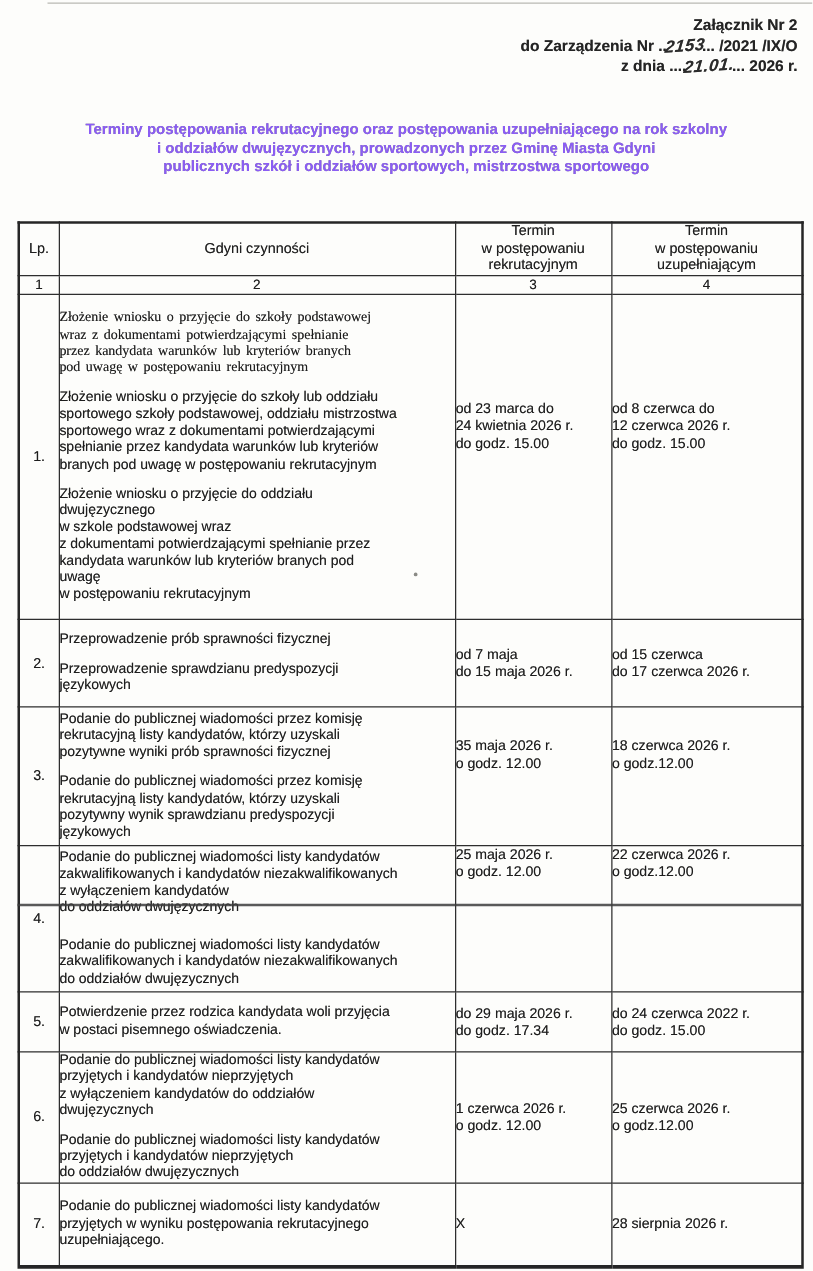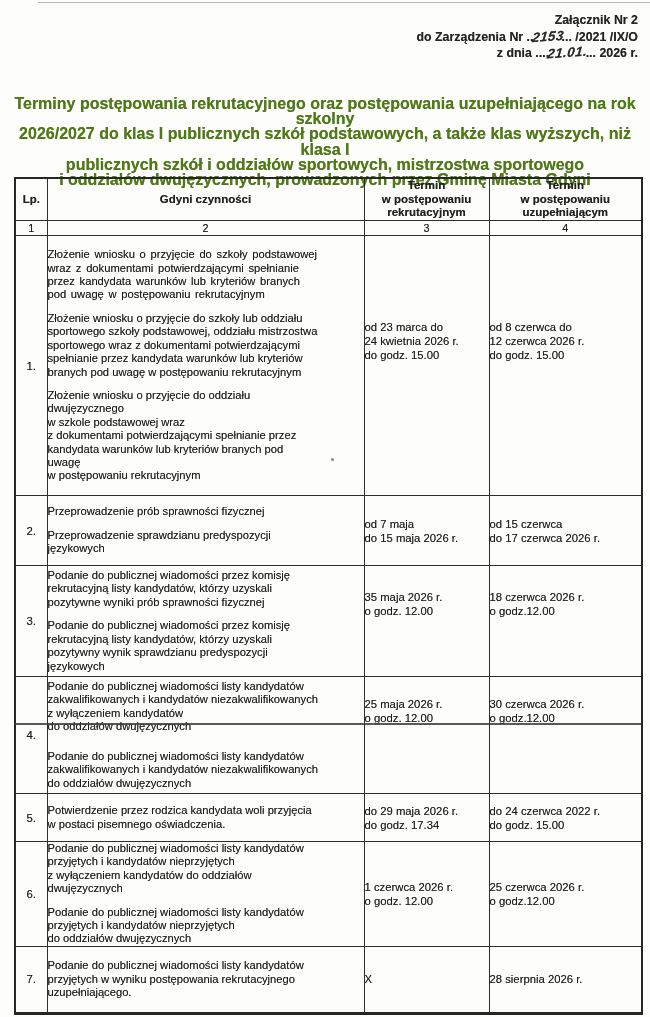"Terminy postępowania rekrutacyjnego oraz" .doc-title { color: #4d7c0f -> #8b5cf6; font-size: 16px -> 12px }
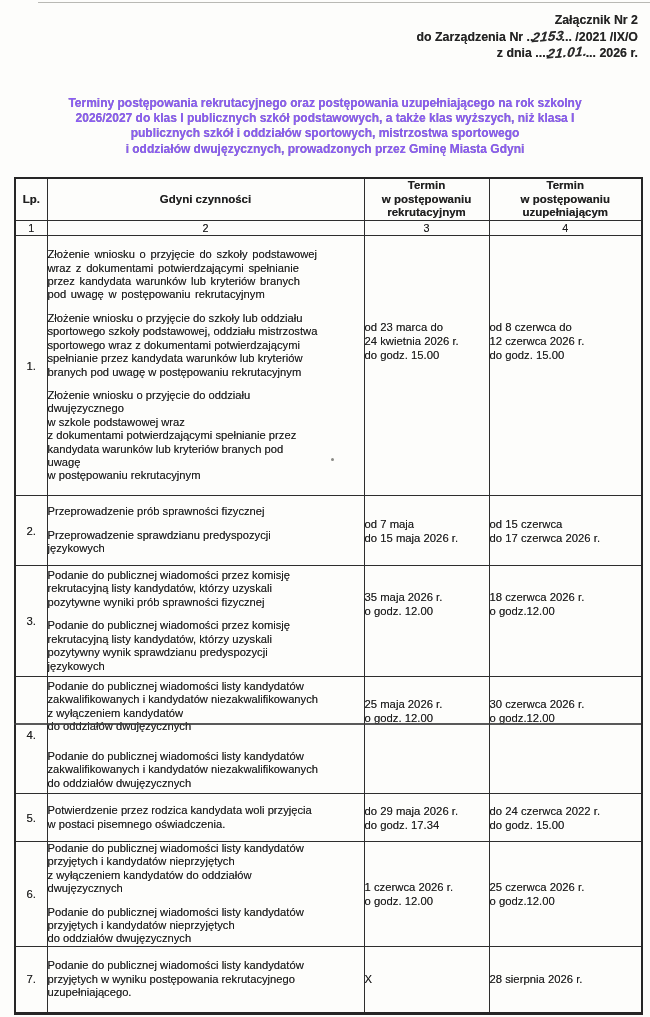"2026/2027 do klas I publicznych" div { html: <div>2026/2027 do klas I publicznych szkół podstawowych, a także klas wyższych, niż klasa I</div> -> none }
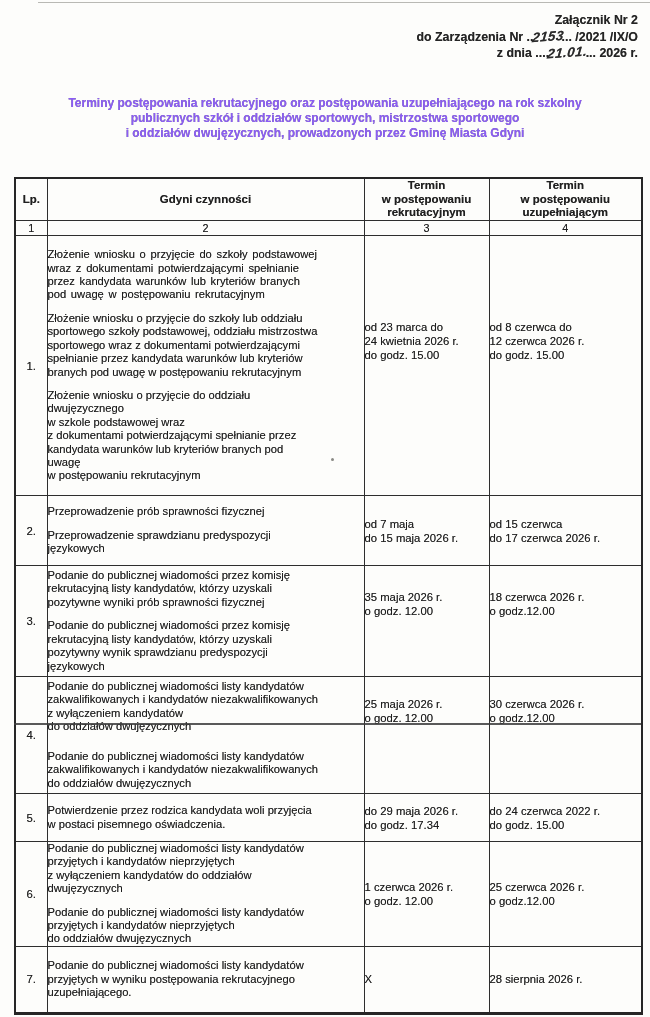"publicznych szkół i oddziałów" div { order: before "i oddziałów dwujęzycznych, prowadzonych" -> after "i oddziałów dwujęzycznych, prowadzonych" }
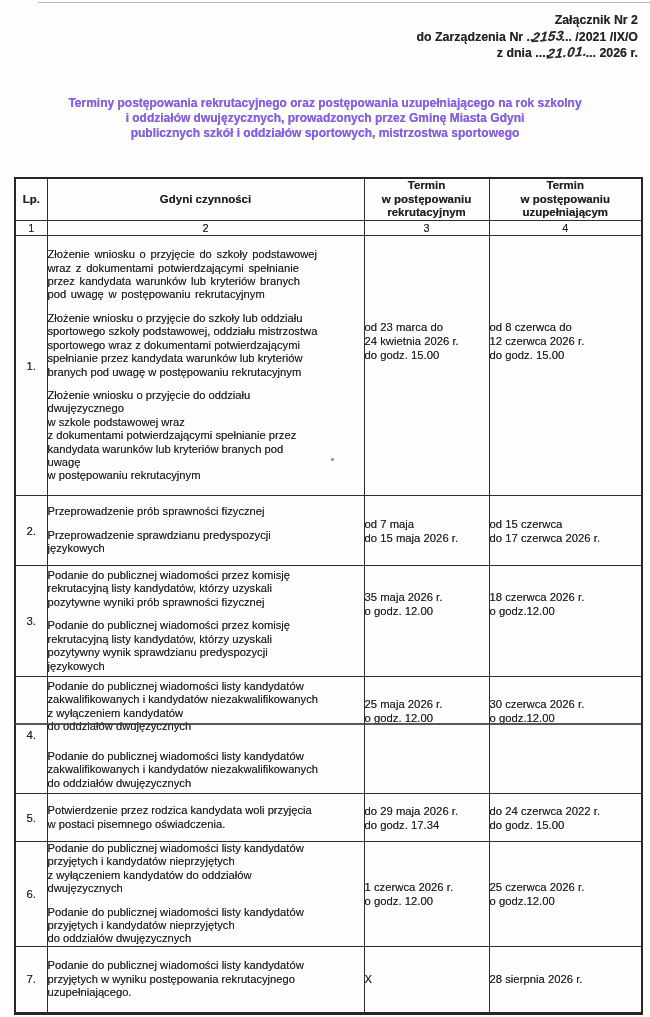"Termin" tr.hdr th { font-weight: bold -> normal }
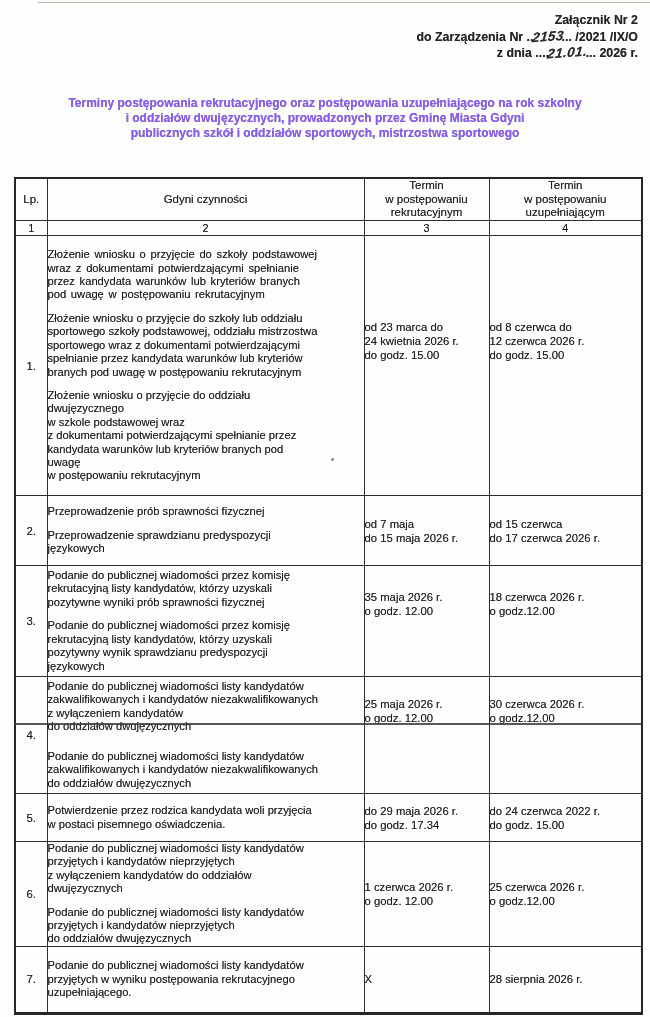"Złożenie wniosku o przyjęcie do szkoły podstawowej" td.act p.justify { font-family: none -> Liberation Serif, serif }
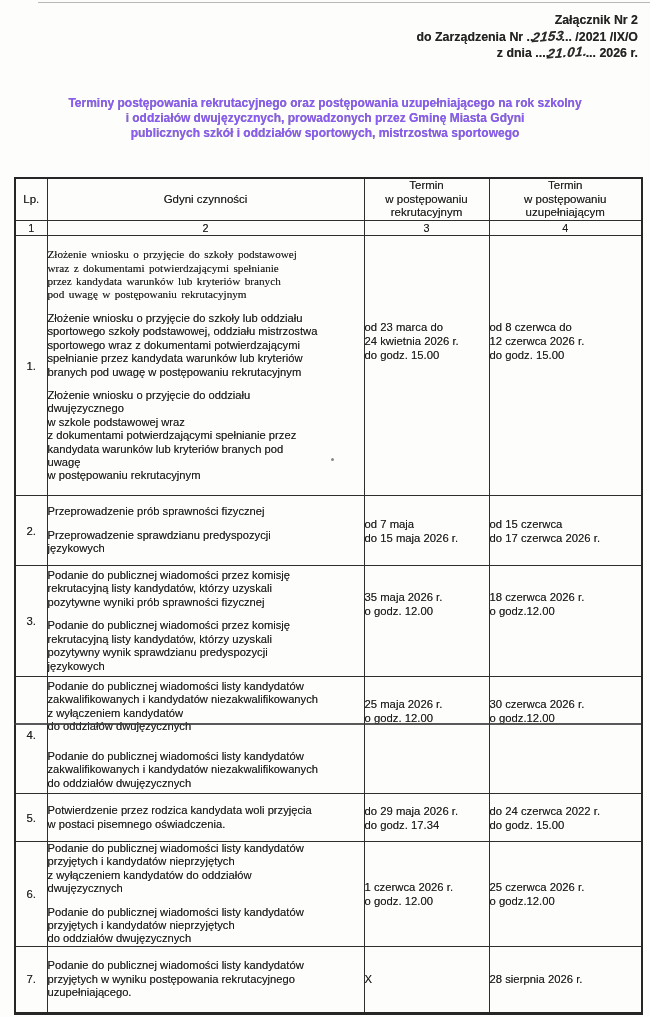"25 maja 2026 r." tr.r4 td.dt { padding-top: 20px -> none }
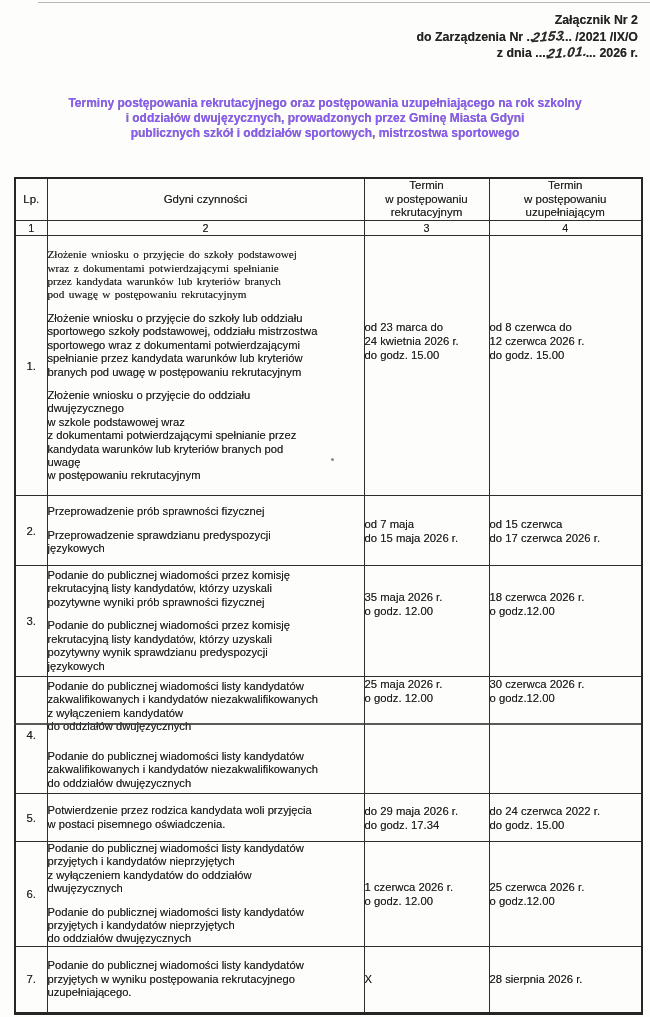"30 czerwca 2026 r." td.dt { text: 30 -> 22 }
